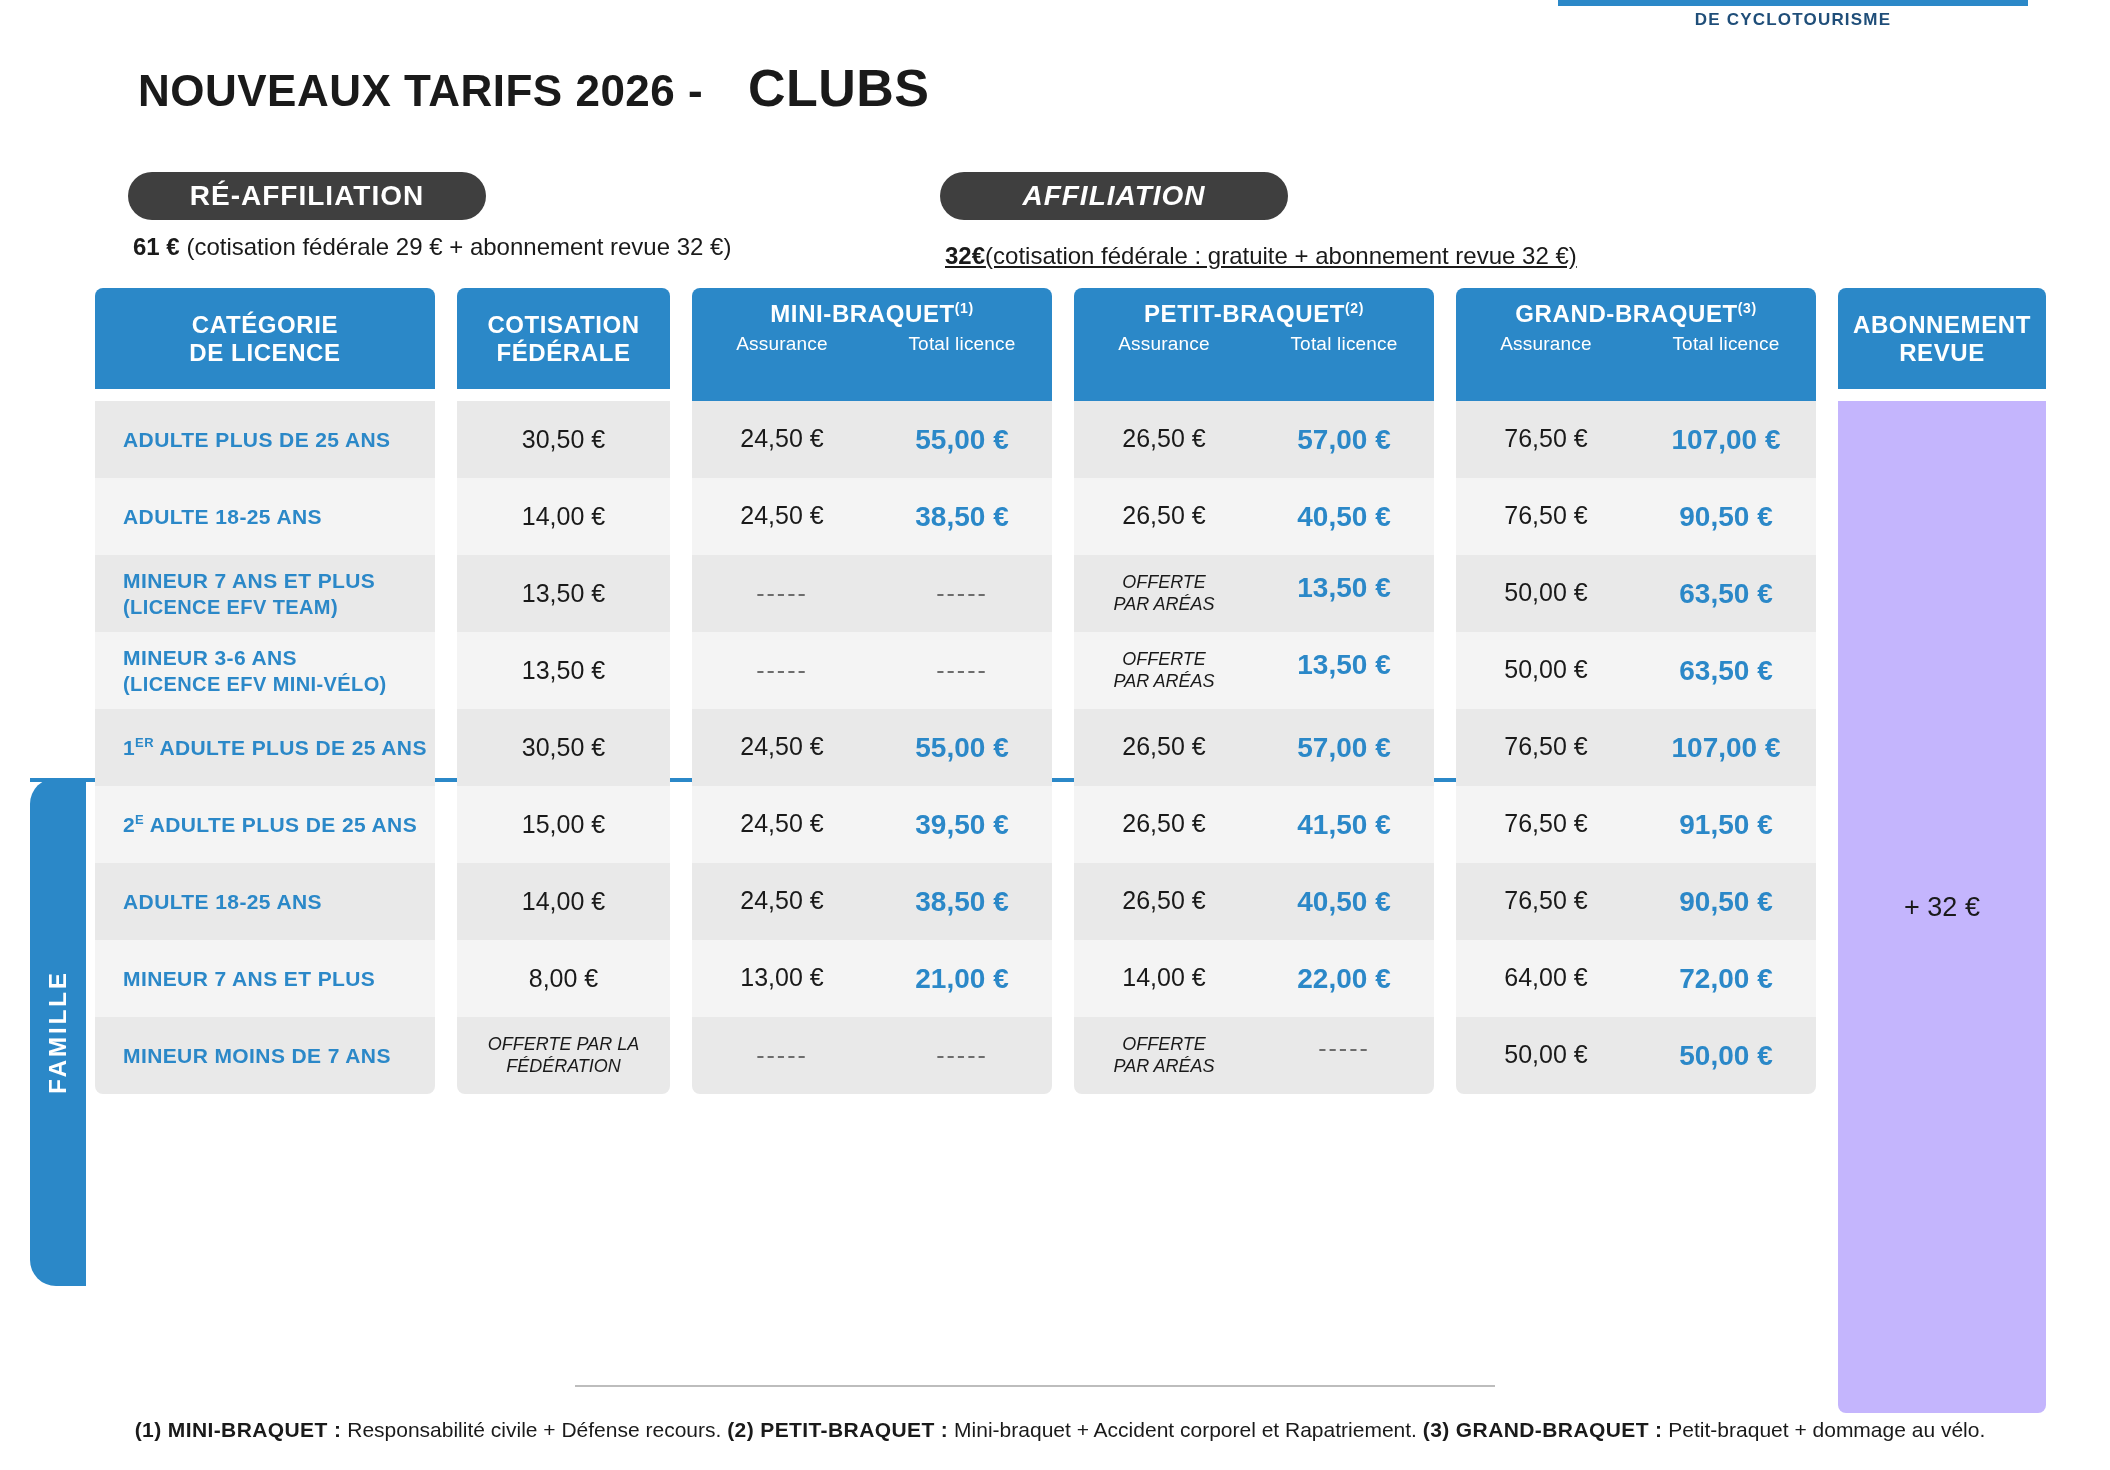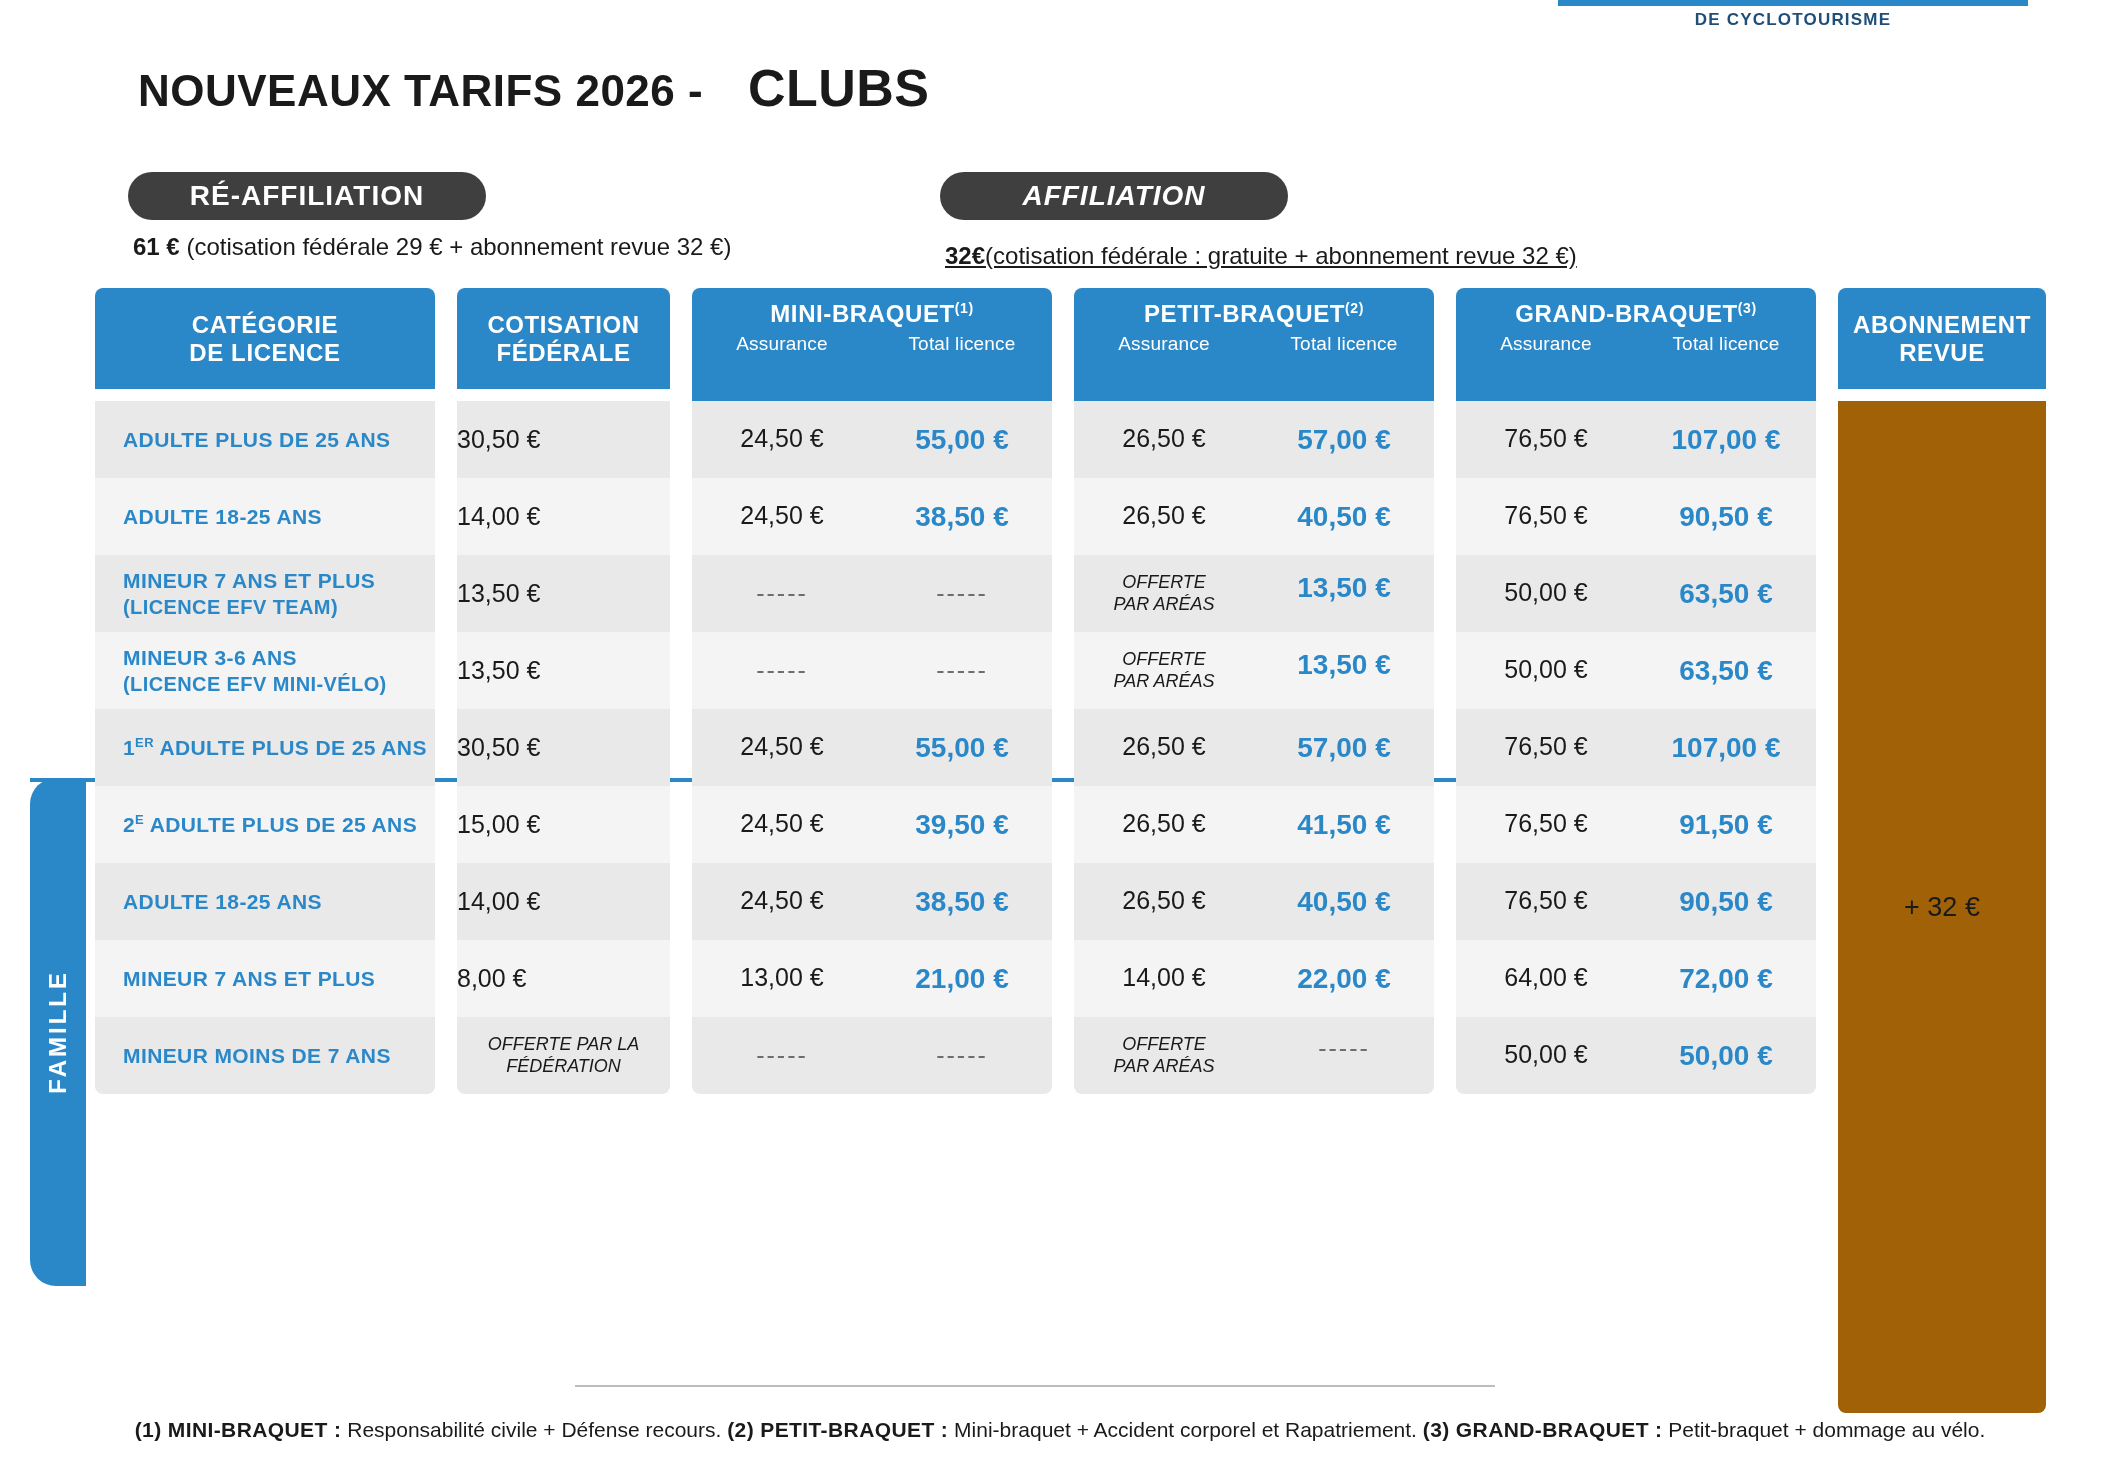"30,50 €" .val { text-align: left -> center }
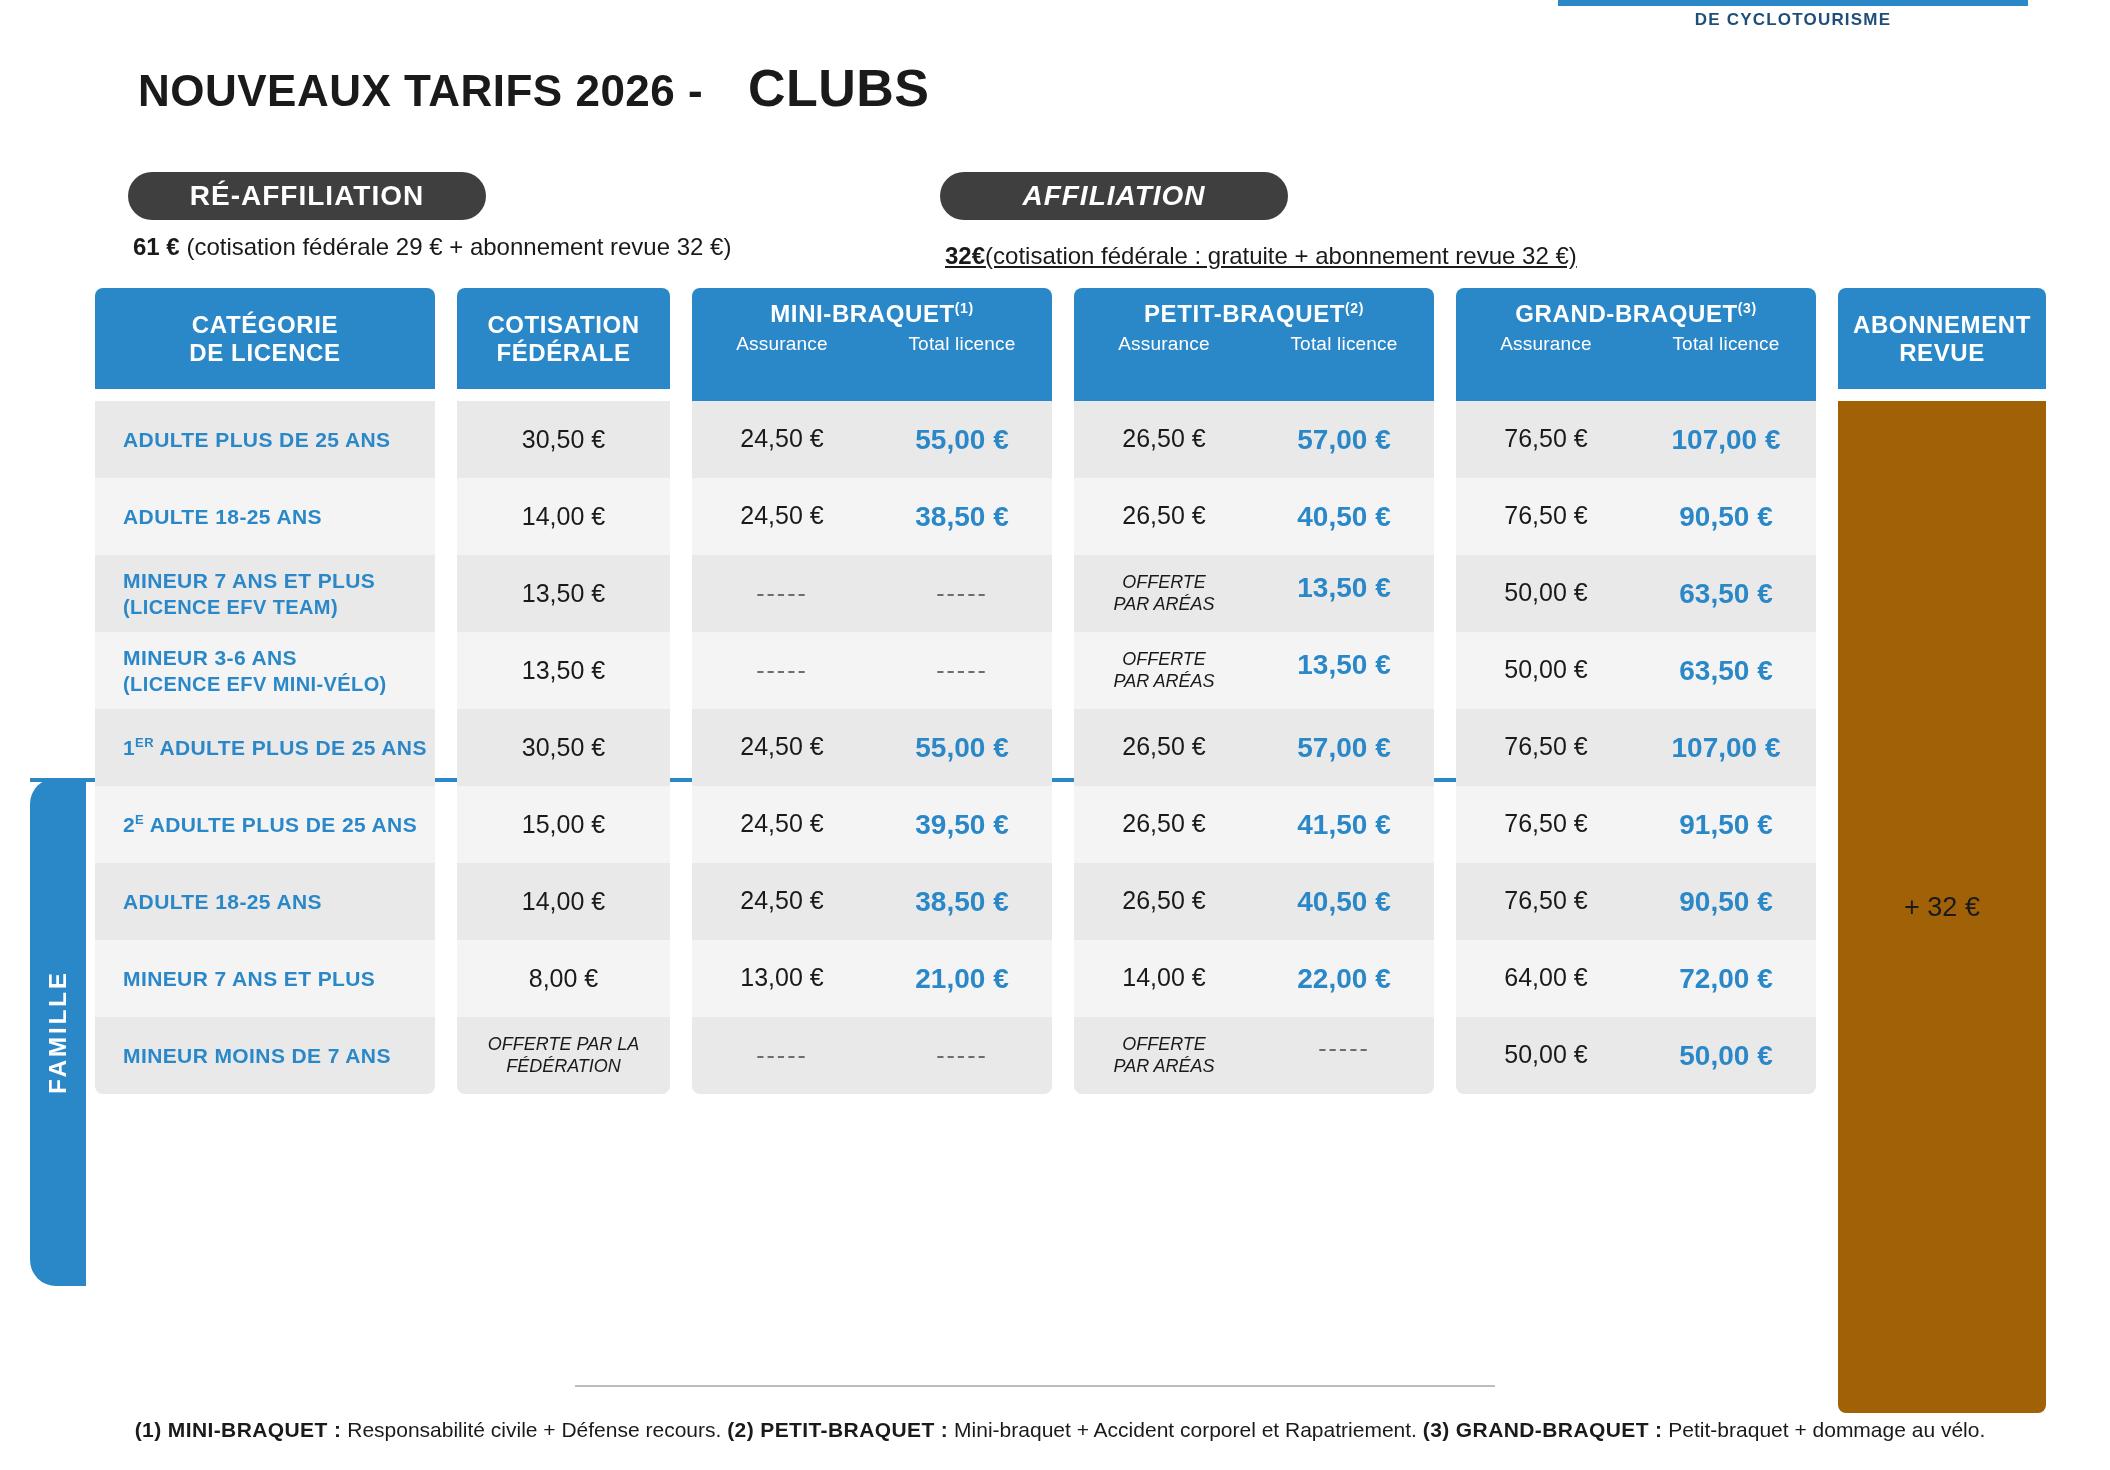"+ 32 €" .abo-block { background: #a16207 -> #c4b5fd }
